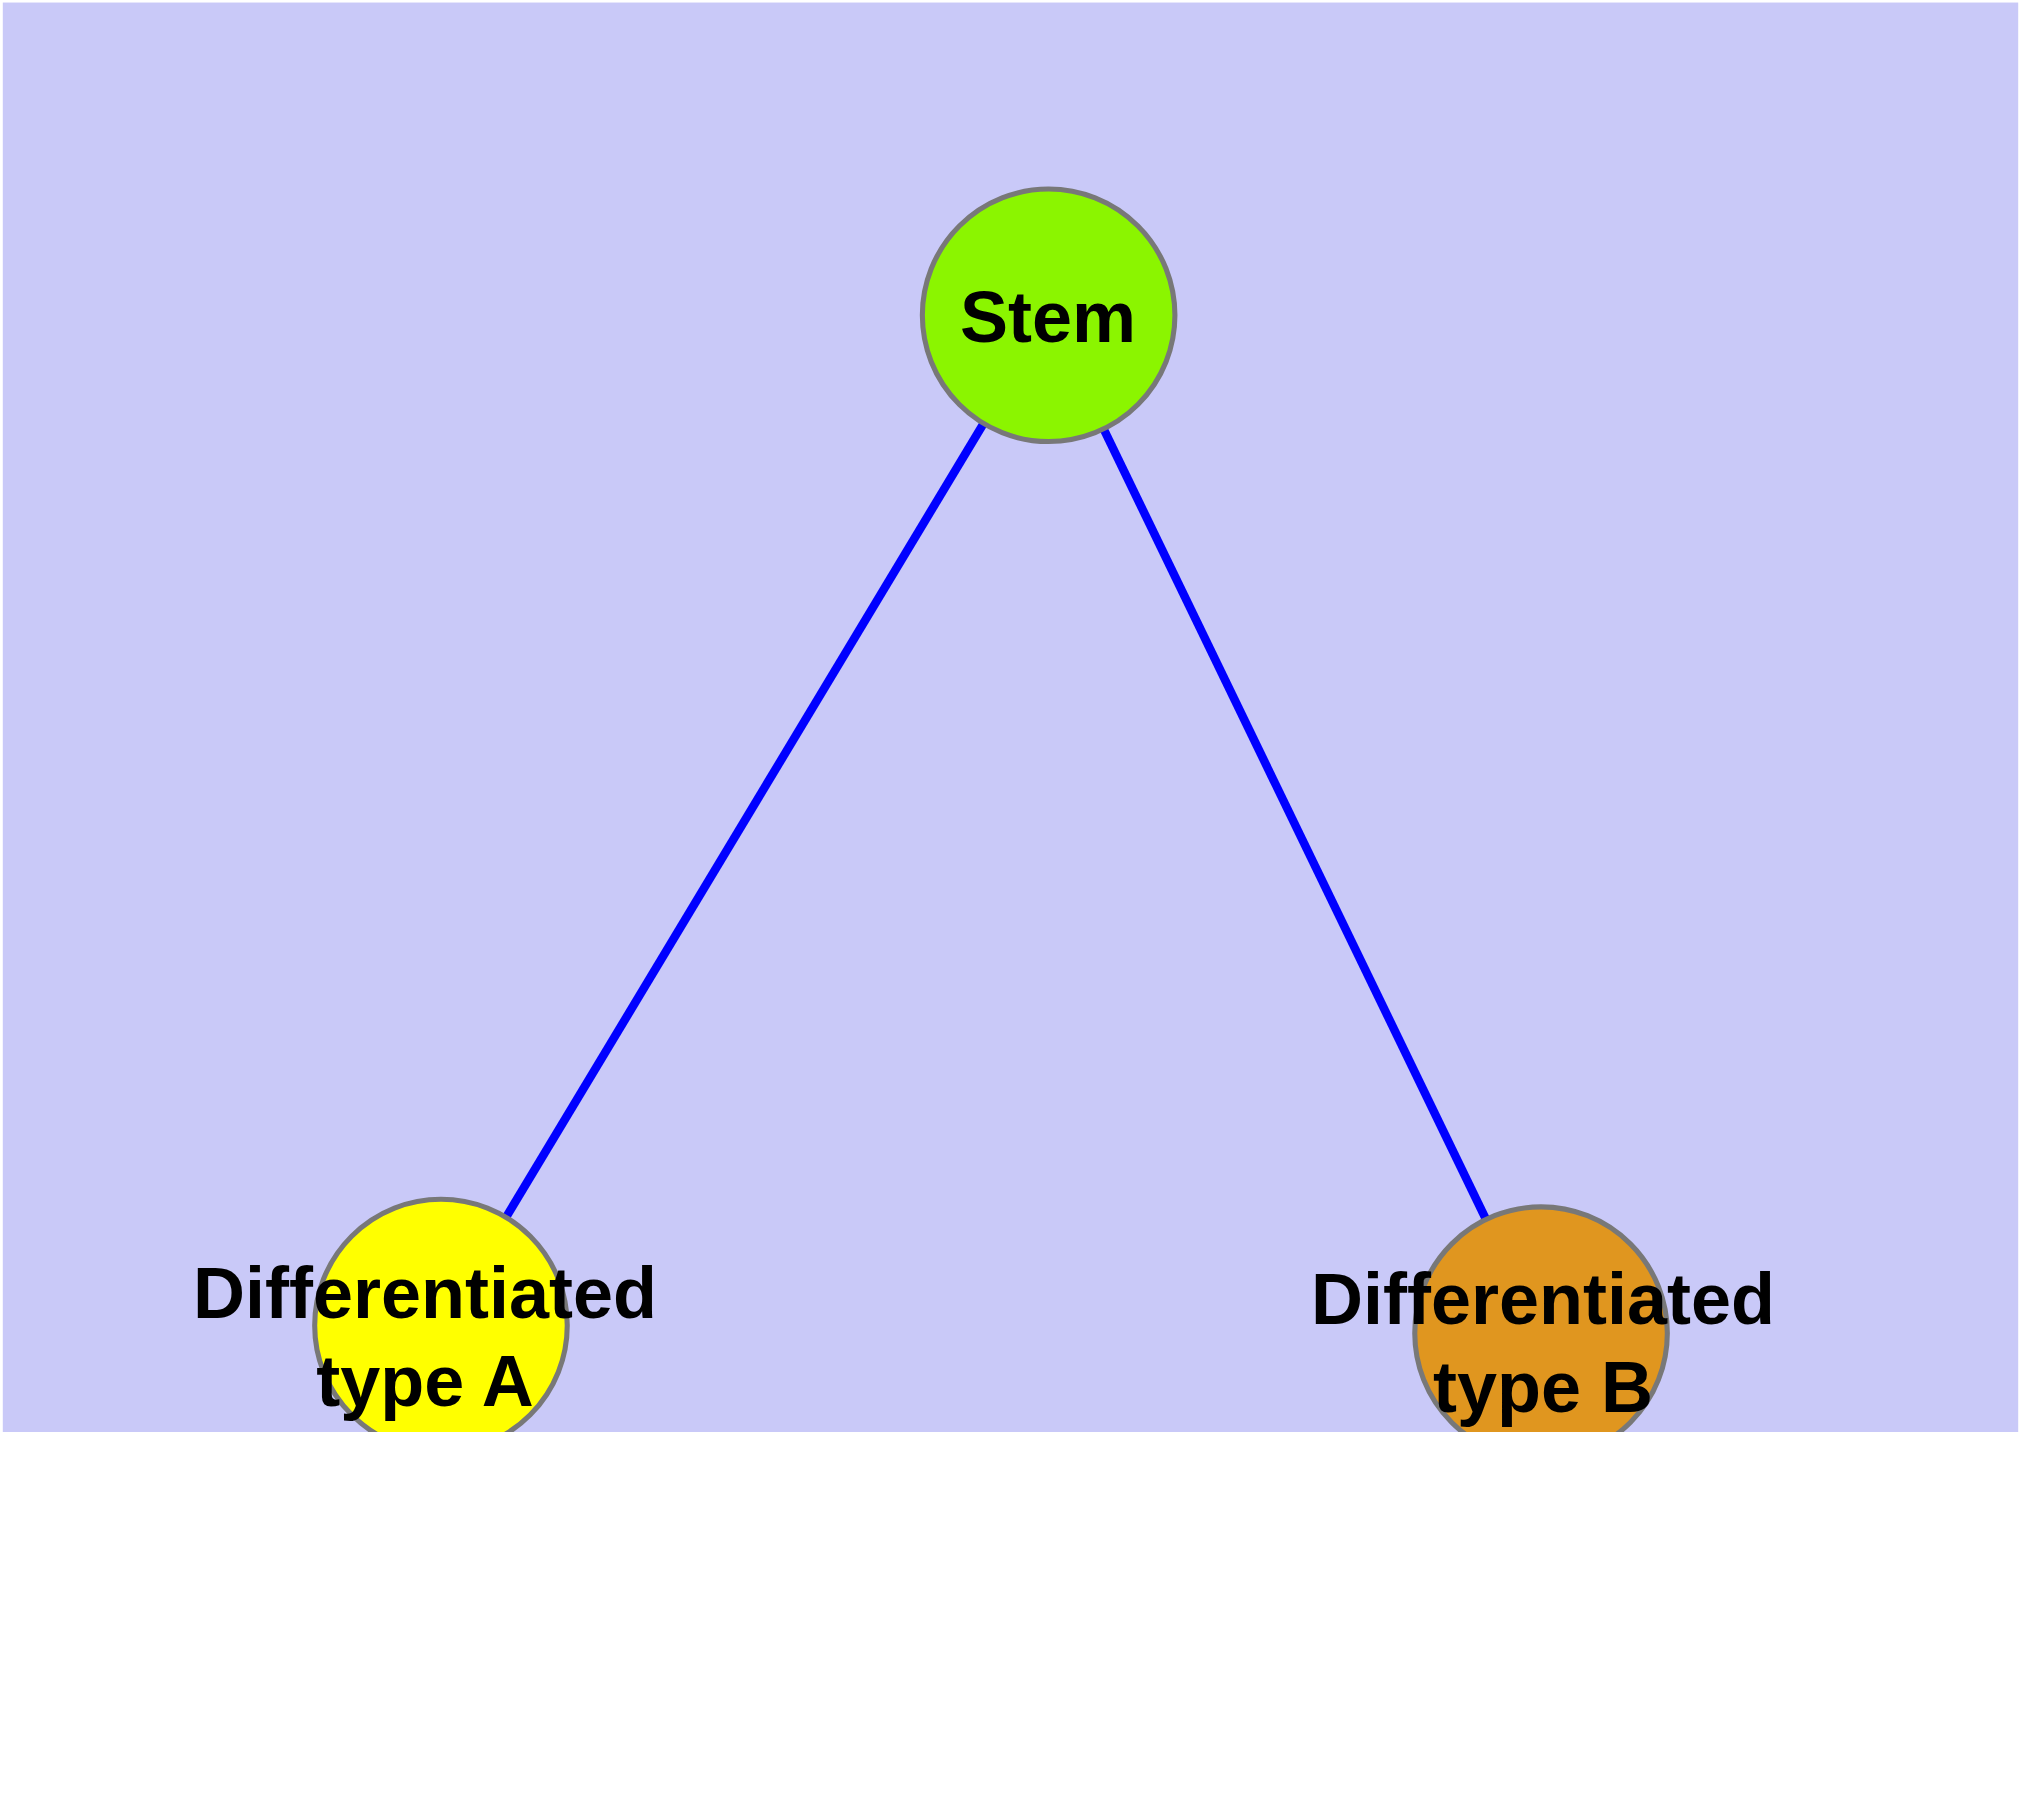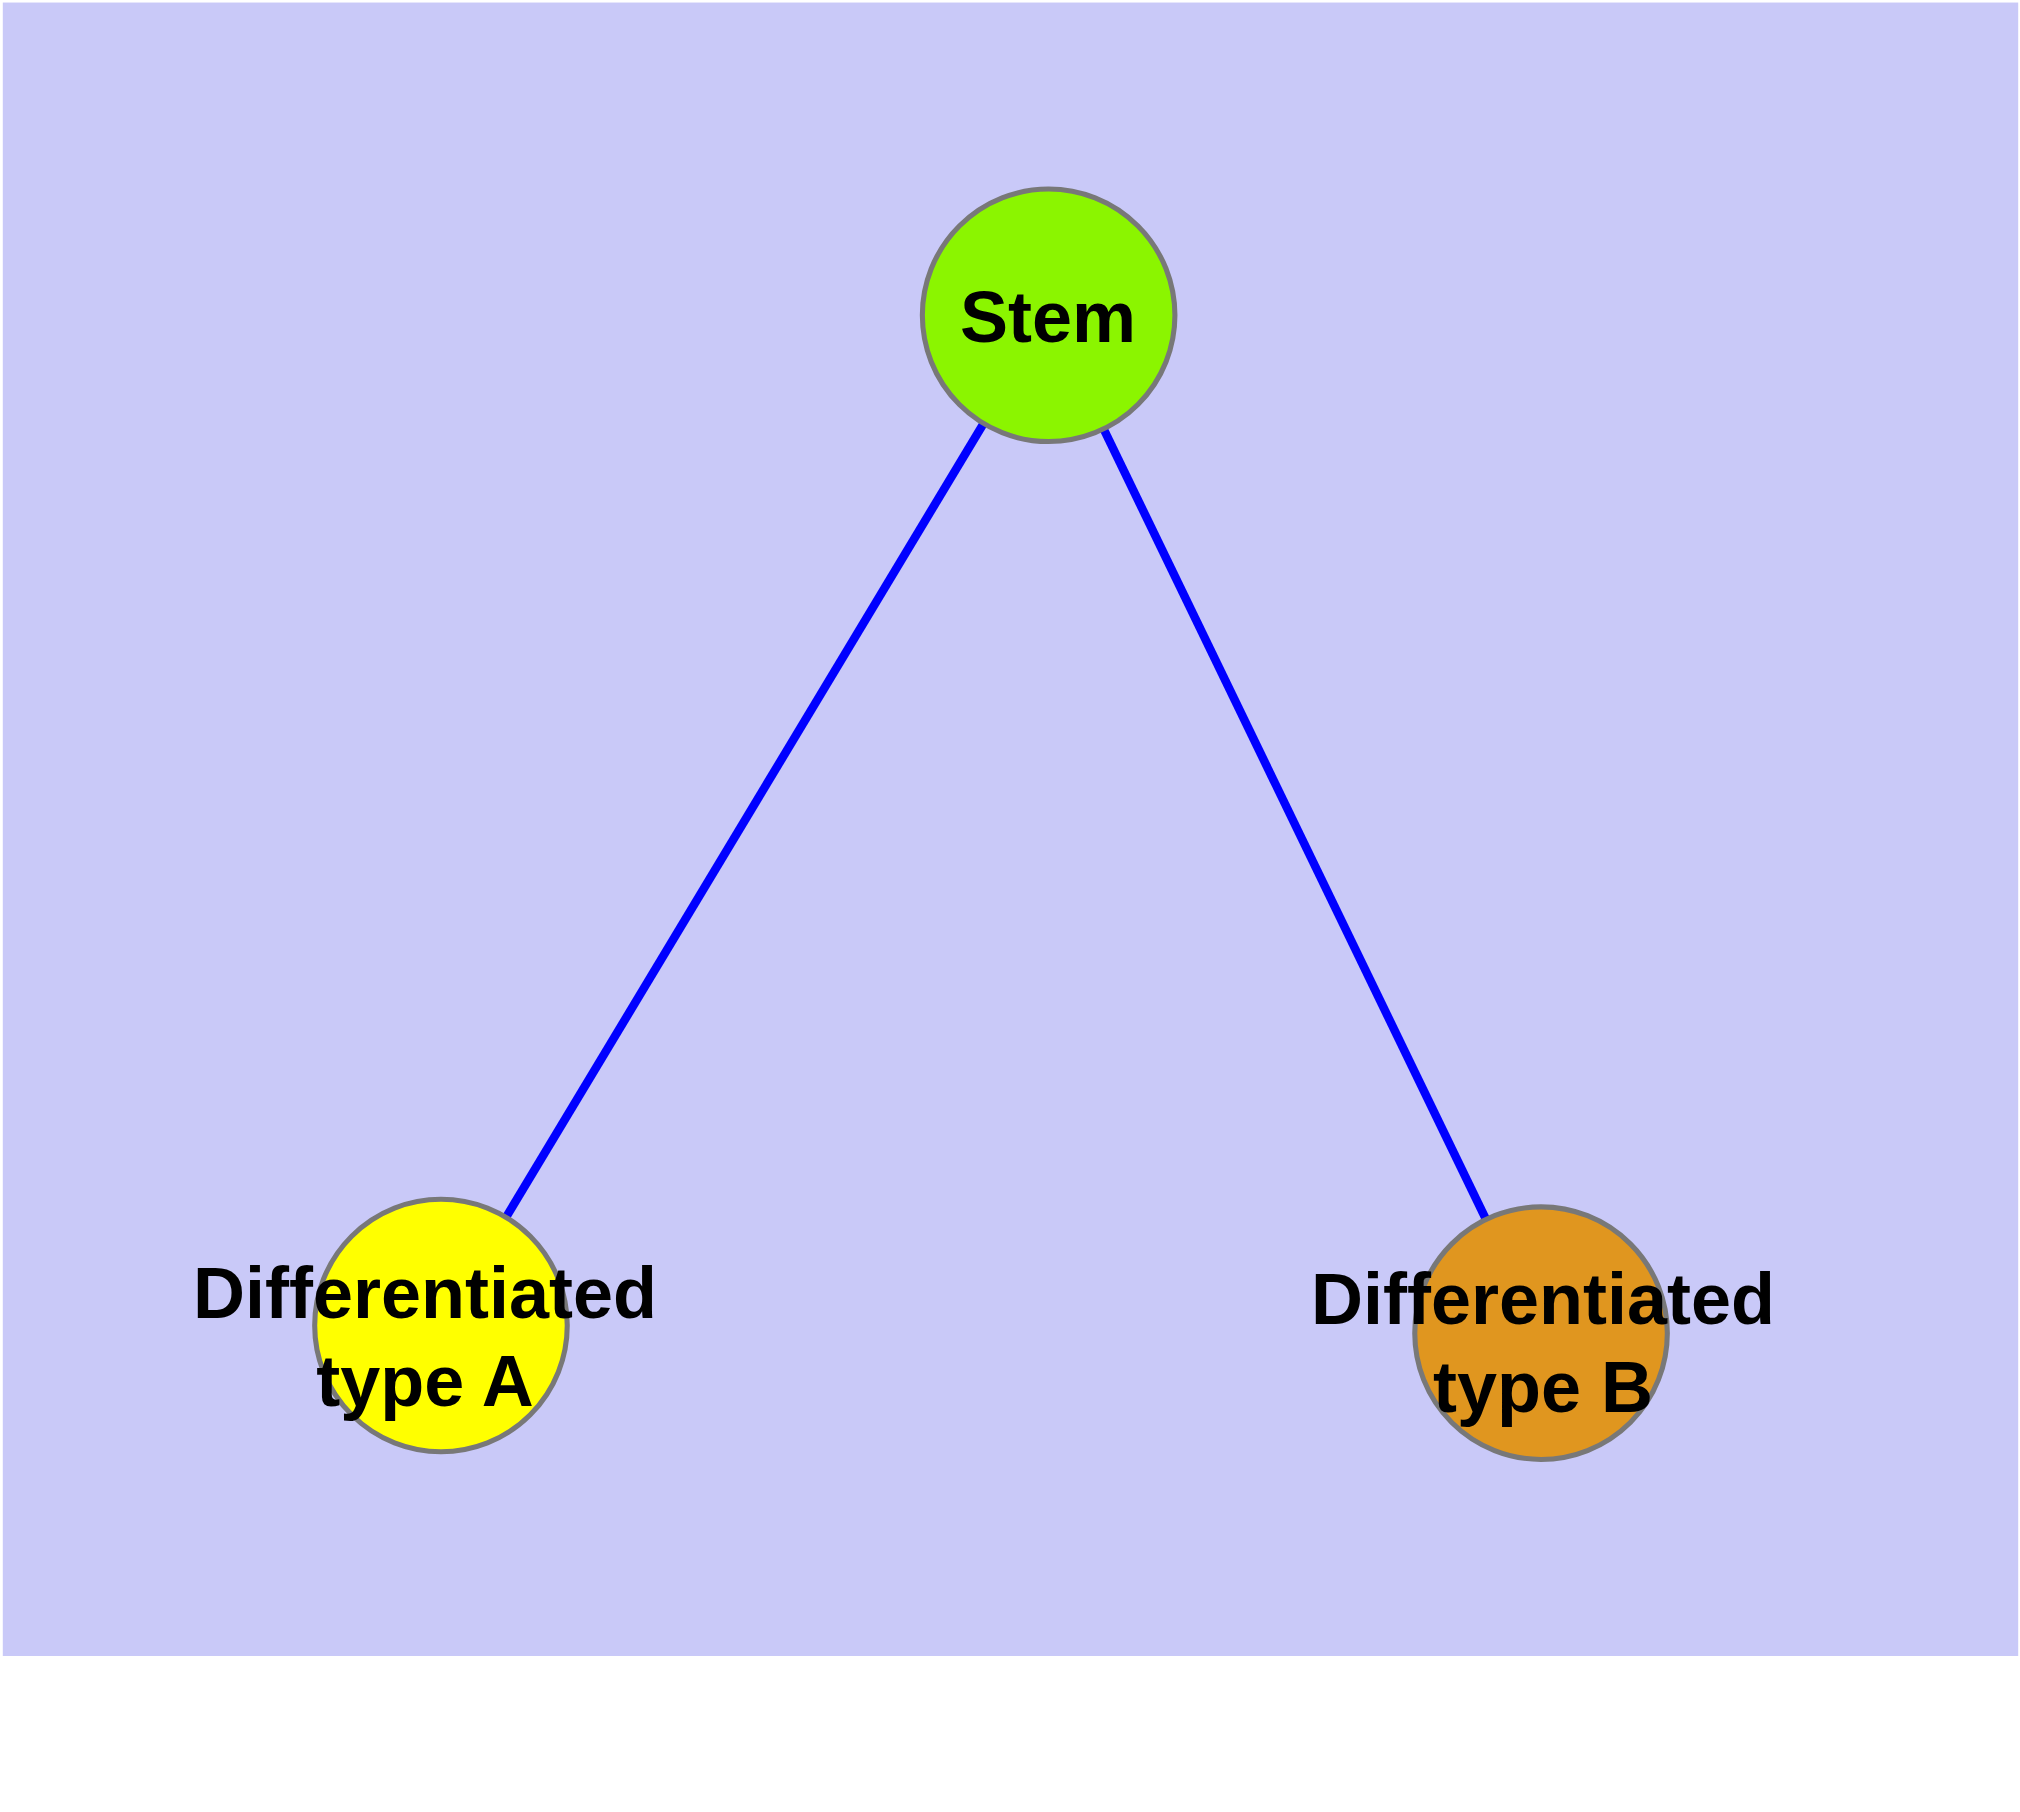"Stem" .page { height: 1656px -> 1432px }
